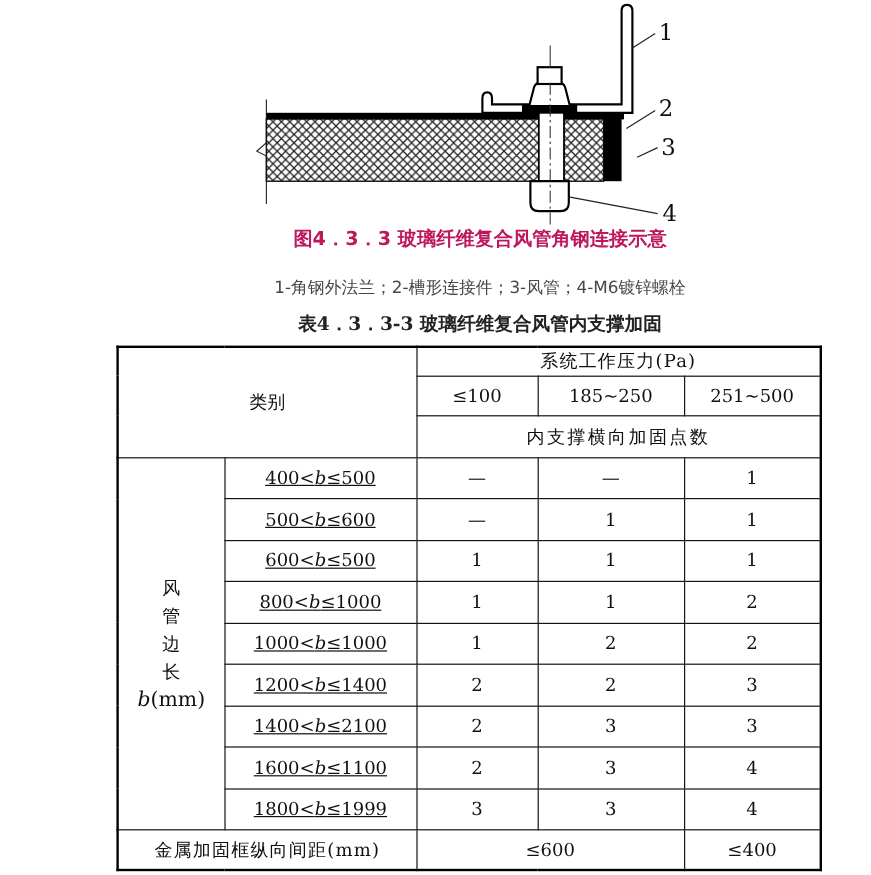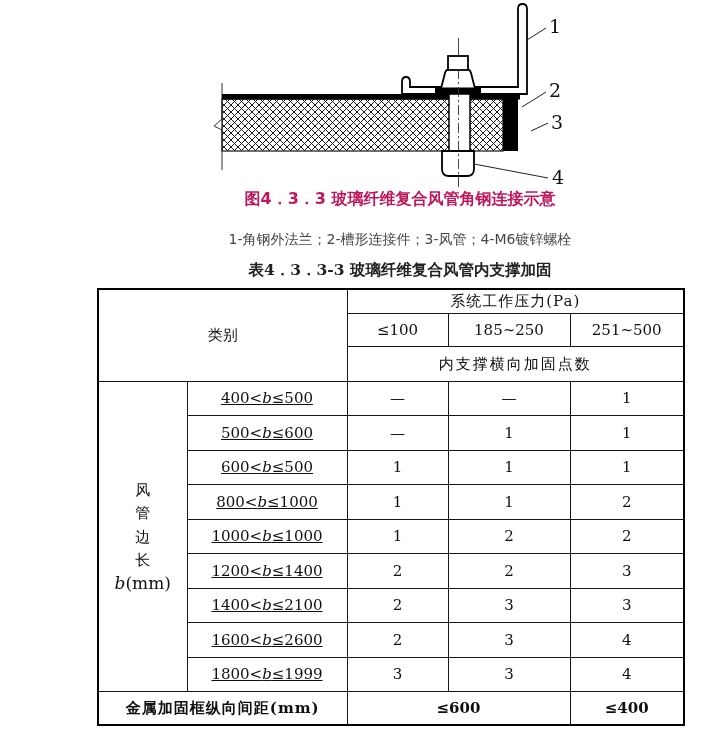"≤2600" span { text: 2600 -> 1100 }
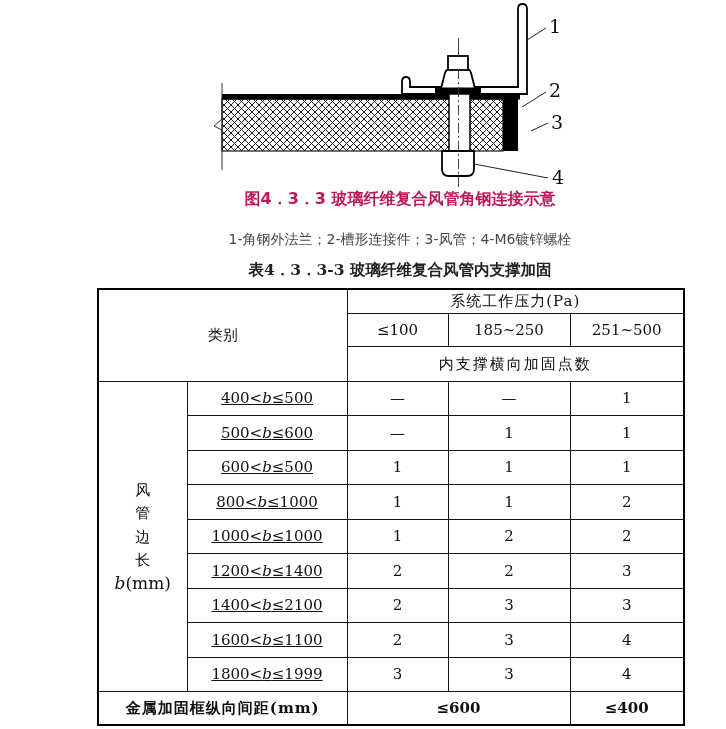"金属加固框纵向间距(mm)" tr.rf { font-weight: bold -> none }
